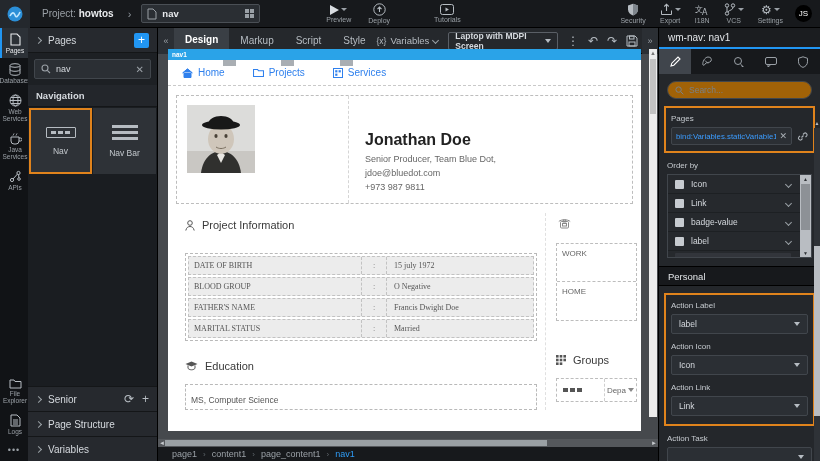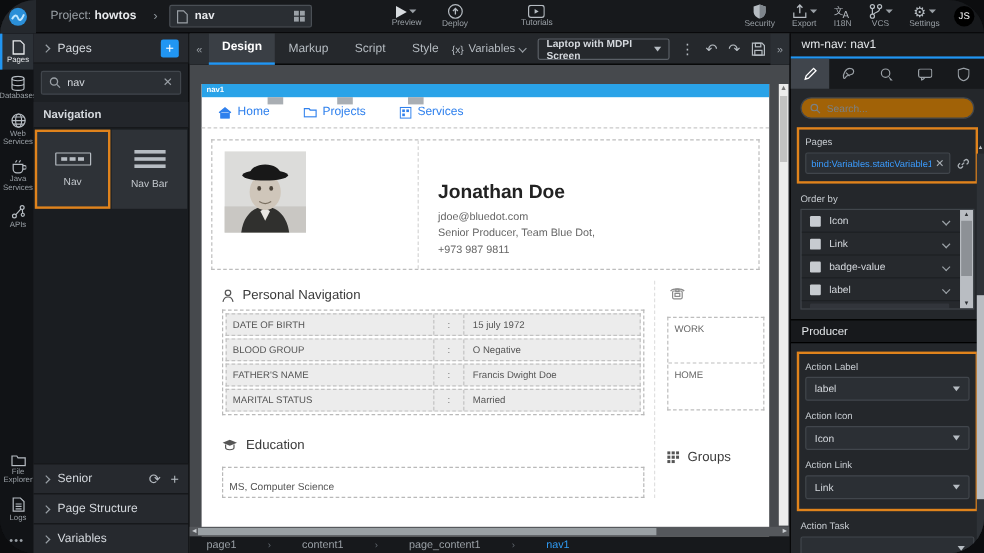"Project: howtos" #app { border-radius: 29px -> none }
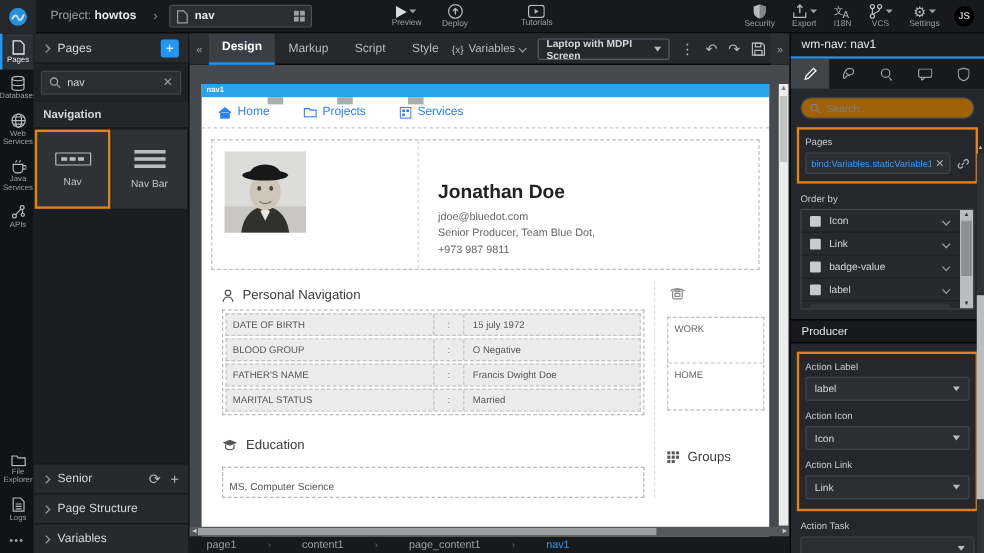"Home" #canvas { top: 39px -> 18px }
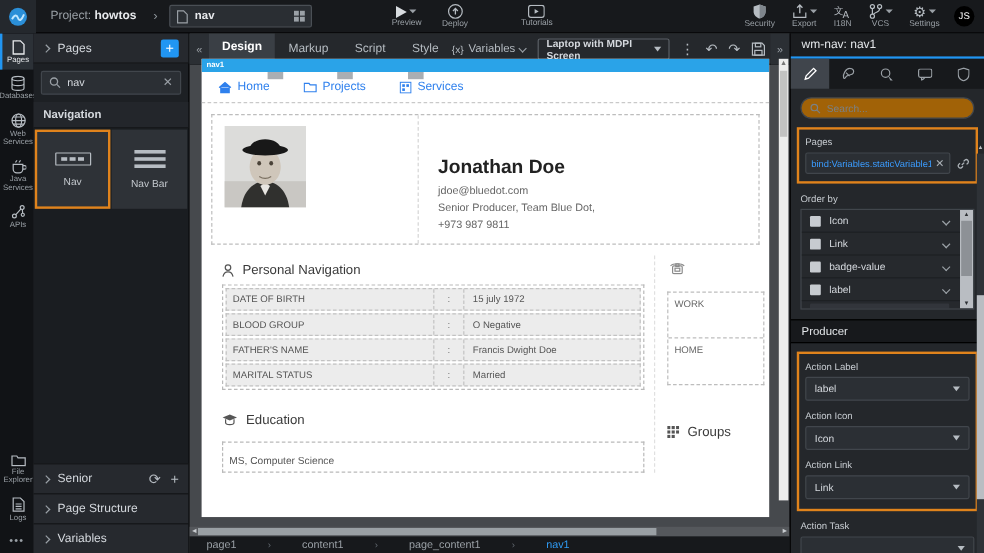"jdoe@bluedot.com" div.pf-line { order: before "Senior Producer, Team Blue Dot," -> after "Senior Producer, Team Blue Dot," }
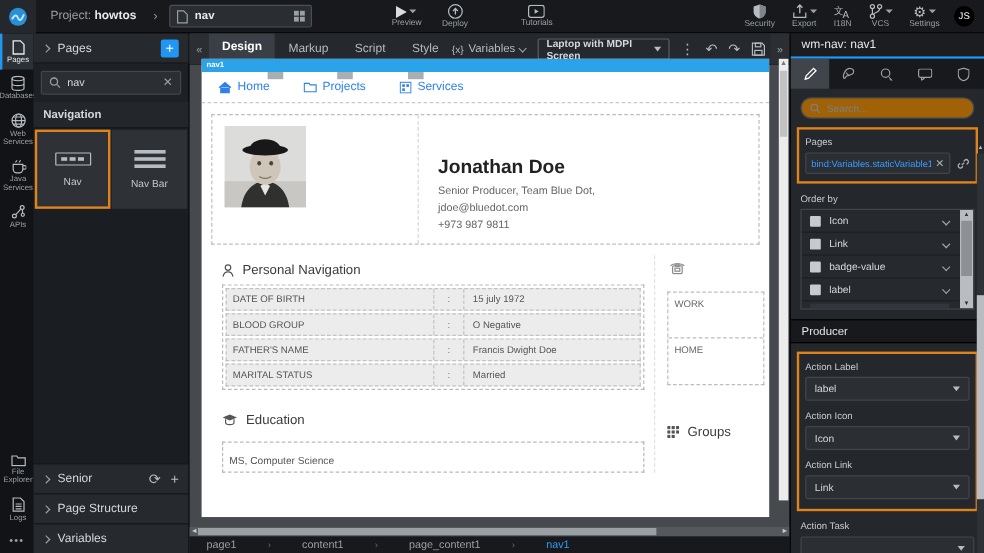"Personal Navigation" span { text: Personal Navigation -> Project Information }
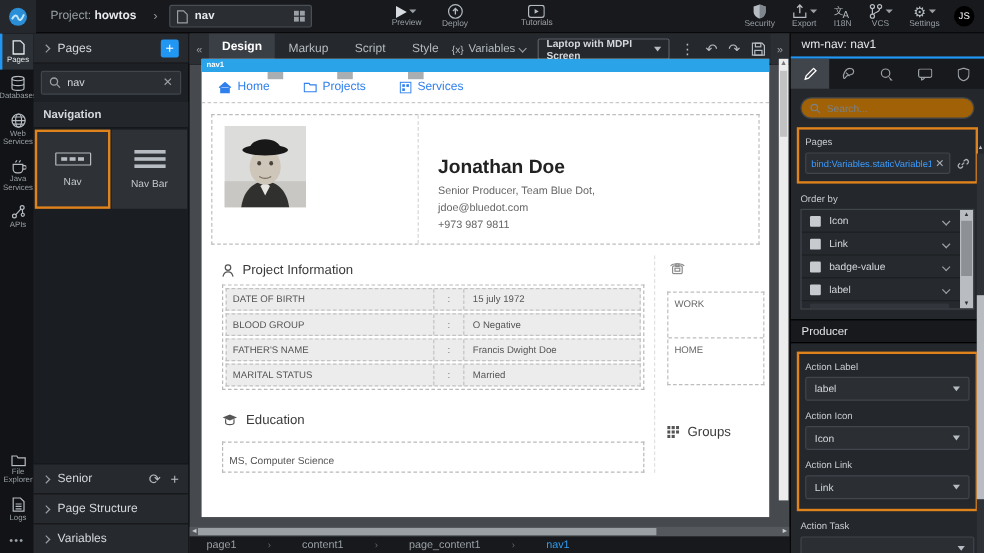"DATE OF BIRTH" .pi-table { font-family: none -> Liberation Serif, serif; margin-top: 0 -> 16px }
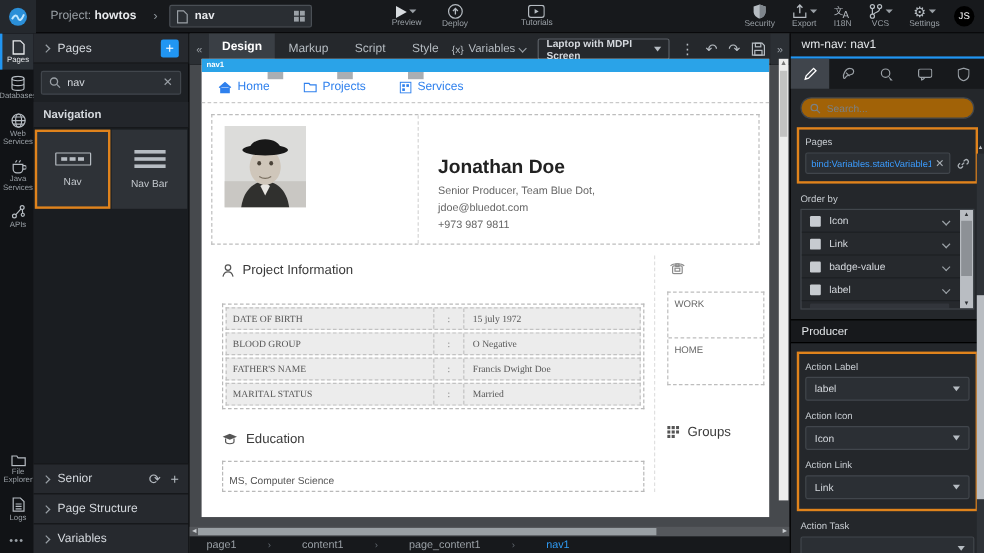"Producer" span { text: Producer -> Personal }
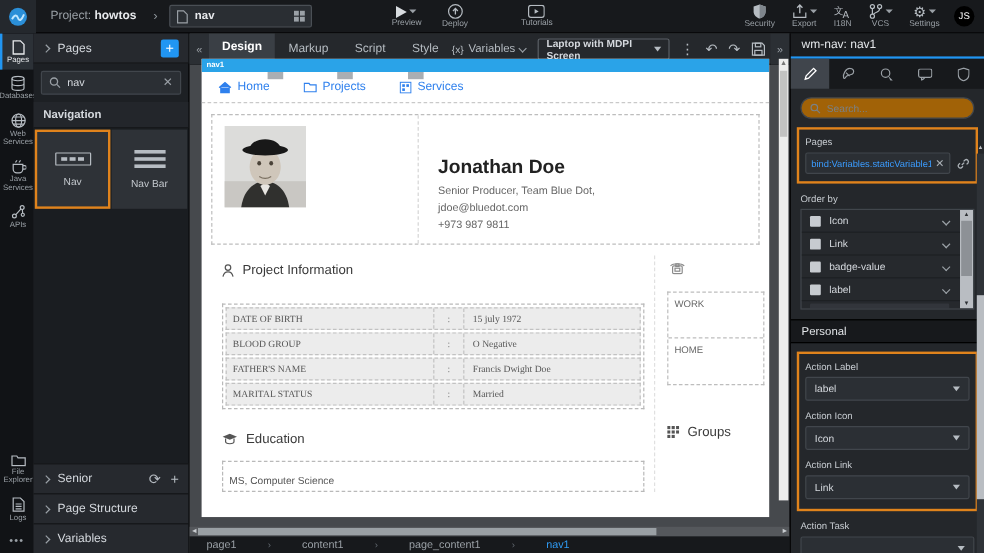"Depa" div.grp-box { html: none -> <div> <span> <i></i> <i></i> <i></i> </span> <span> <span>Depa</span> <span></span> </span> </div> }
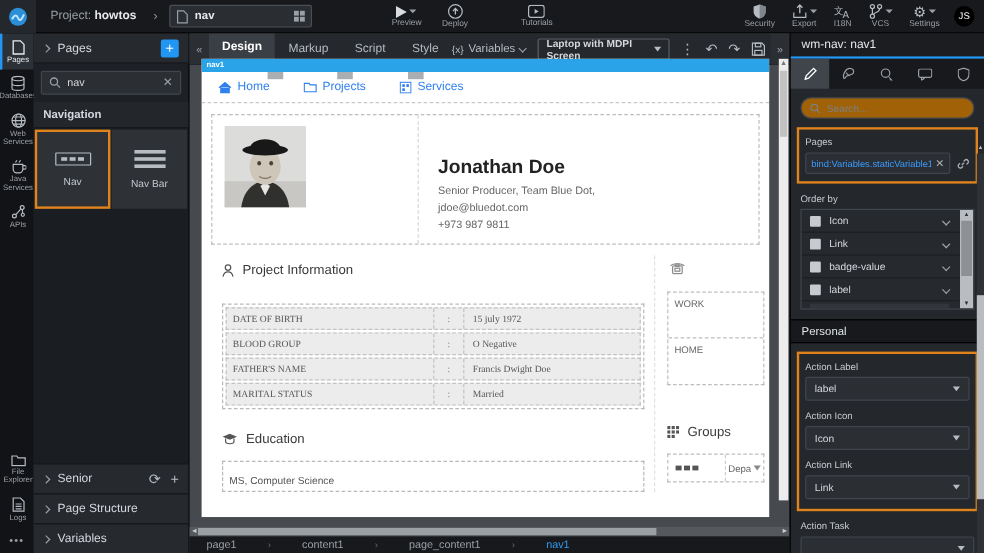"page1" #breadcrumb { gap: 26px -> 6px }
